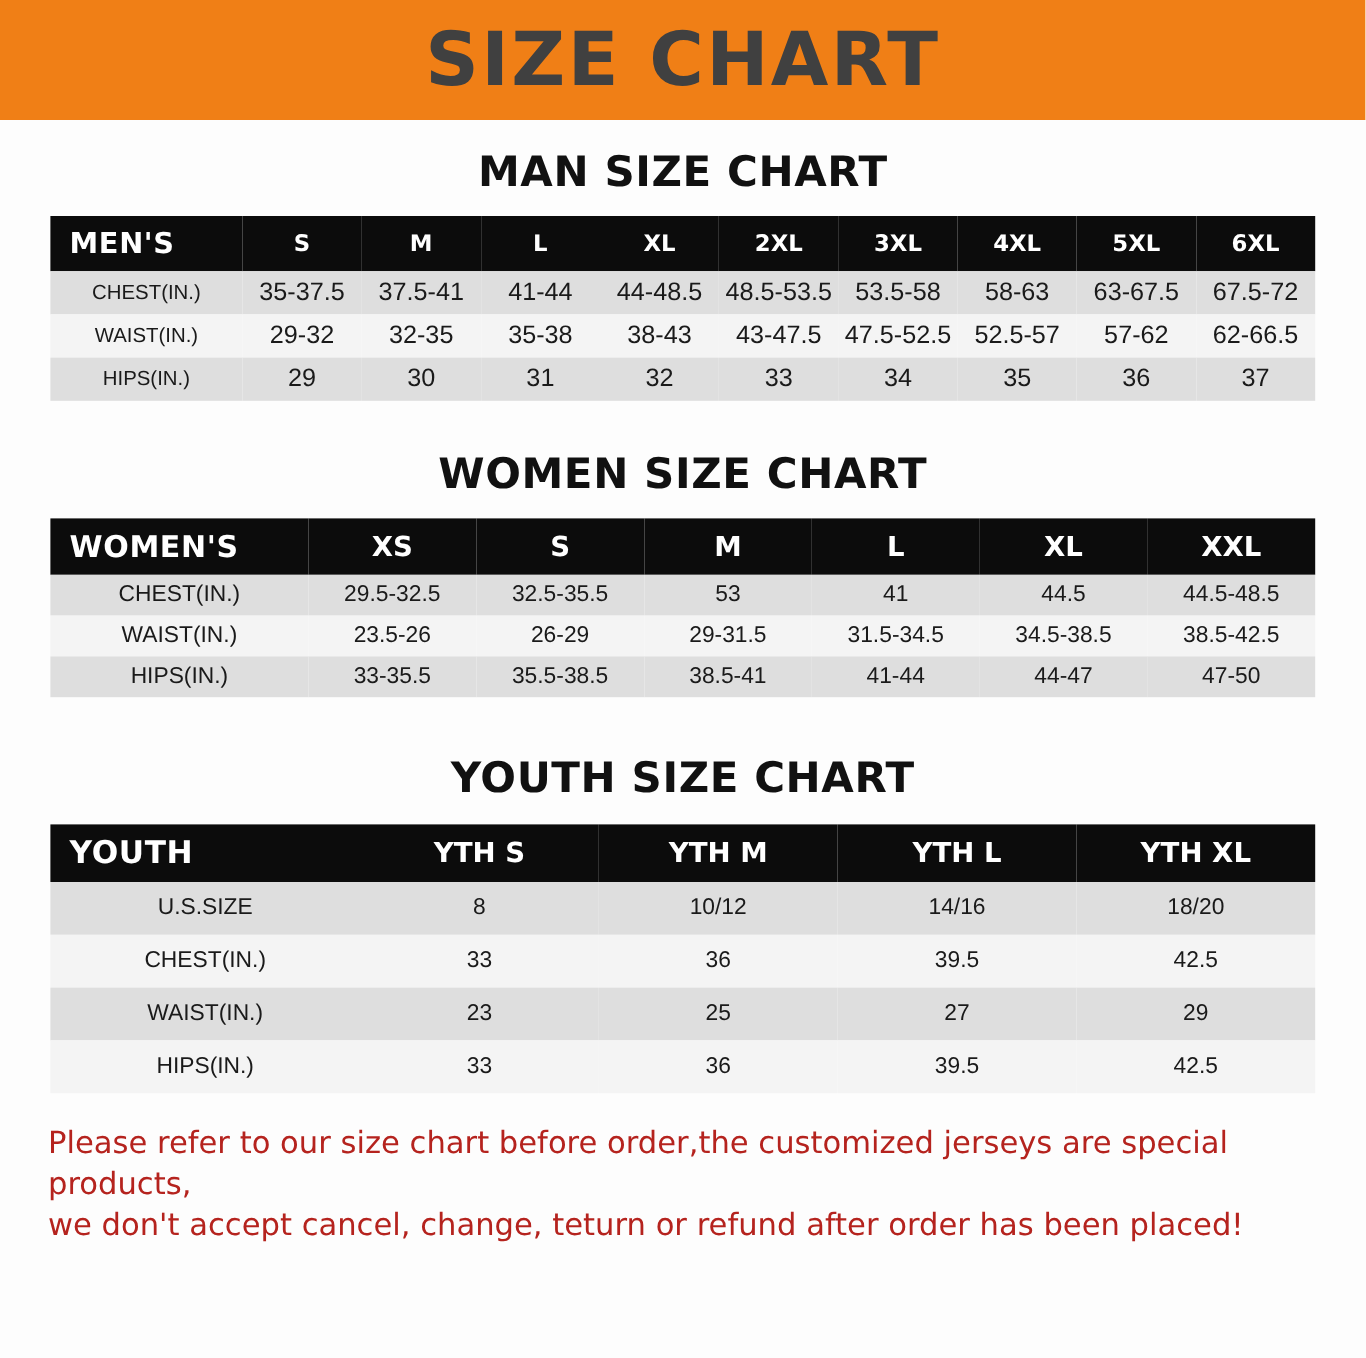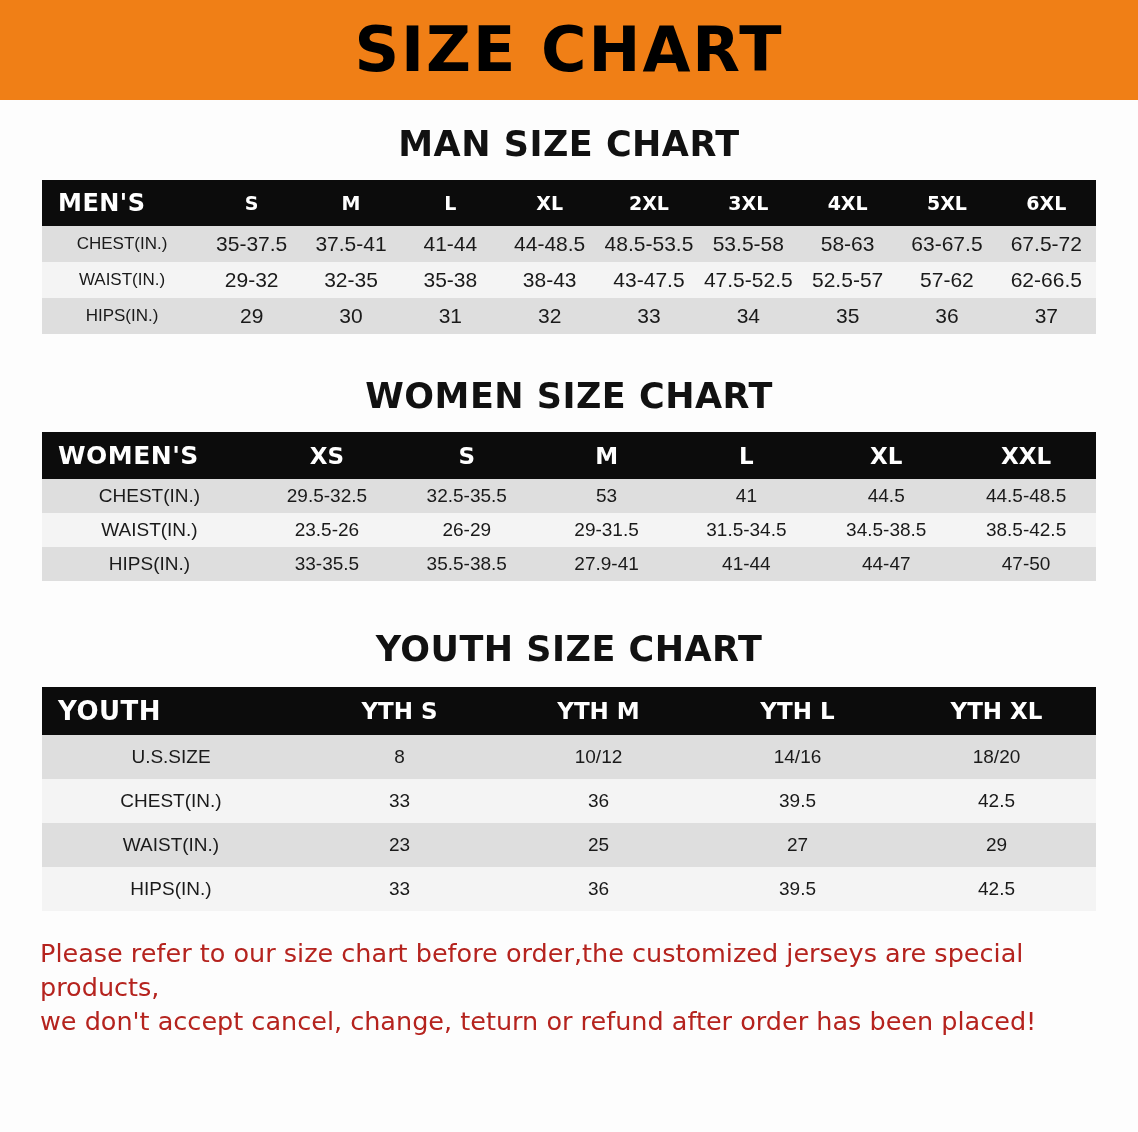"SIZE CHART" .banner-title { color: #000000 -> #404040 }
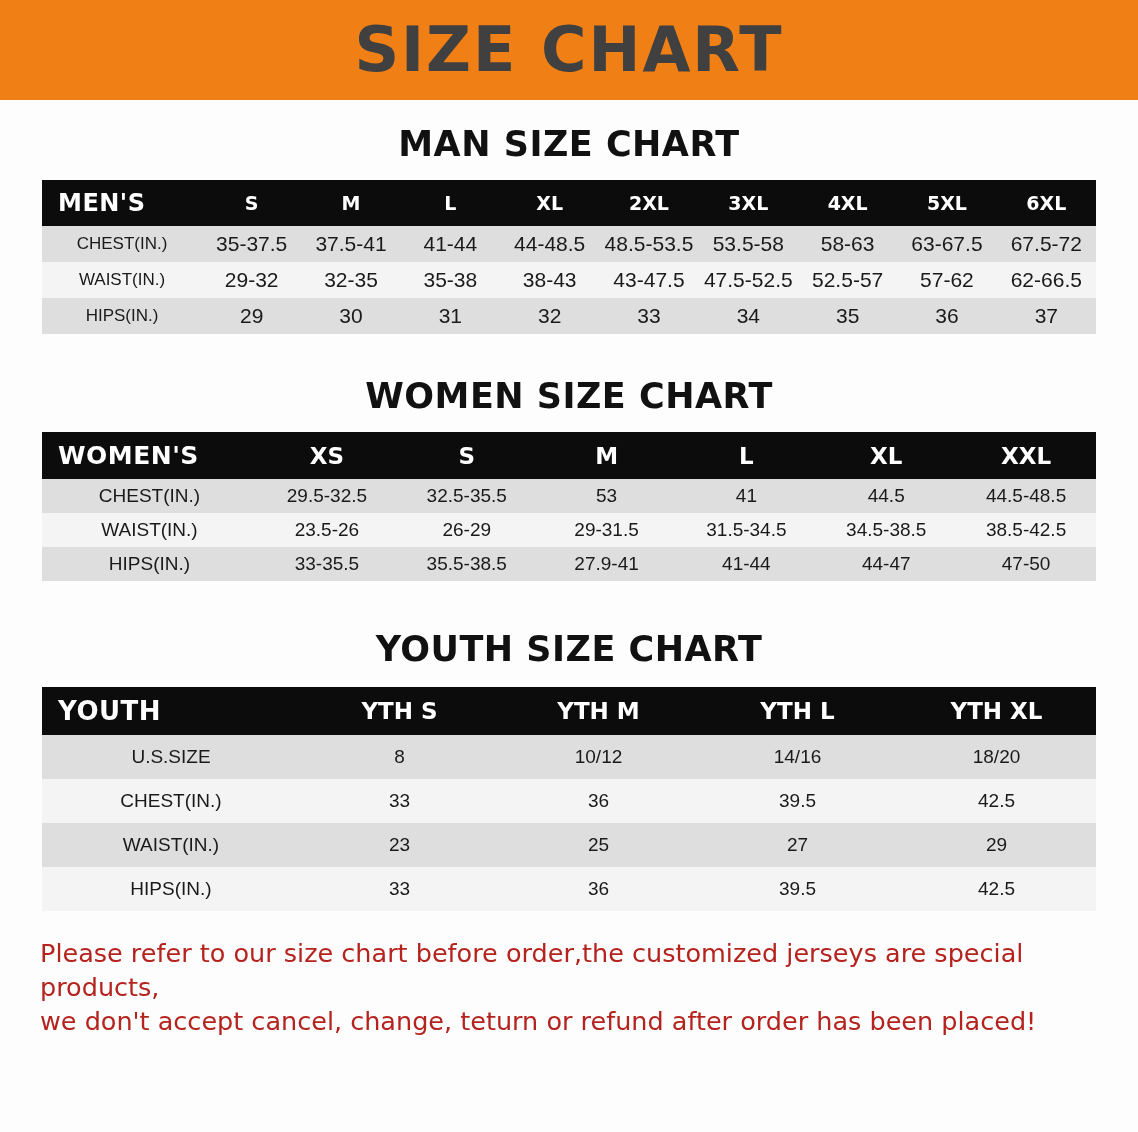"27.9-41" td { text: 27.9-41 -> 38.5-41 }
